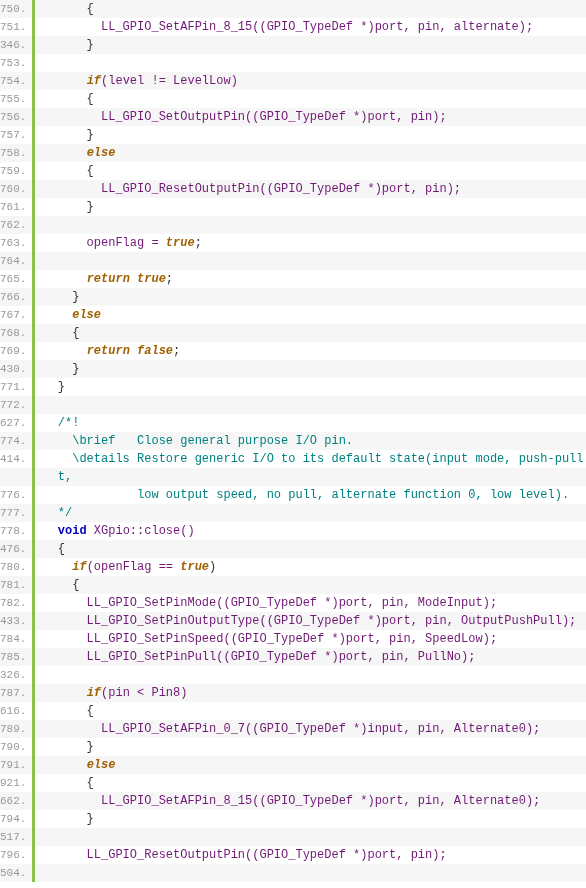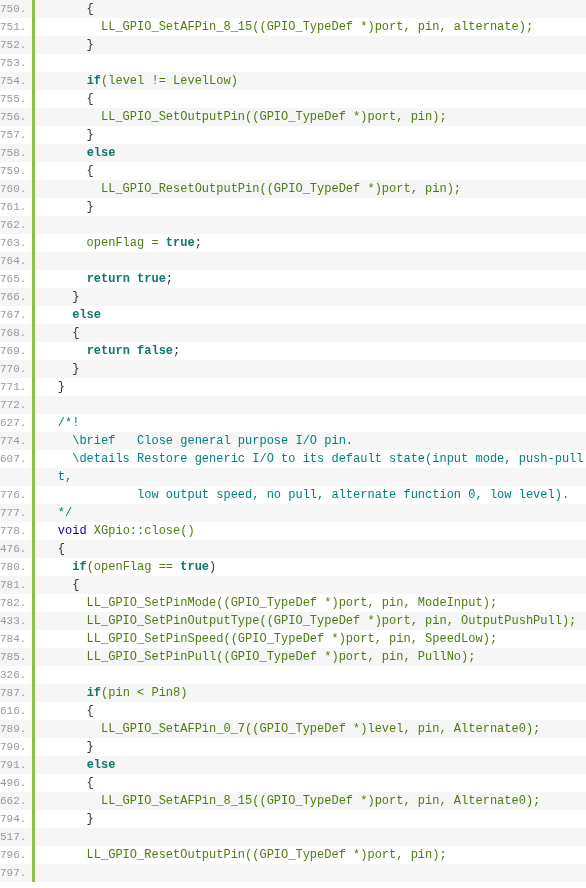"LL_GPIO_SetAFPin_8_15((GPIO_TypeDef" .tok-ident { color: #4d7c0f -> #701a75 }
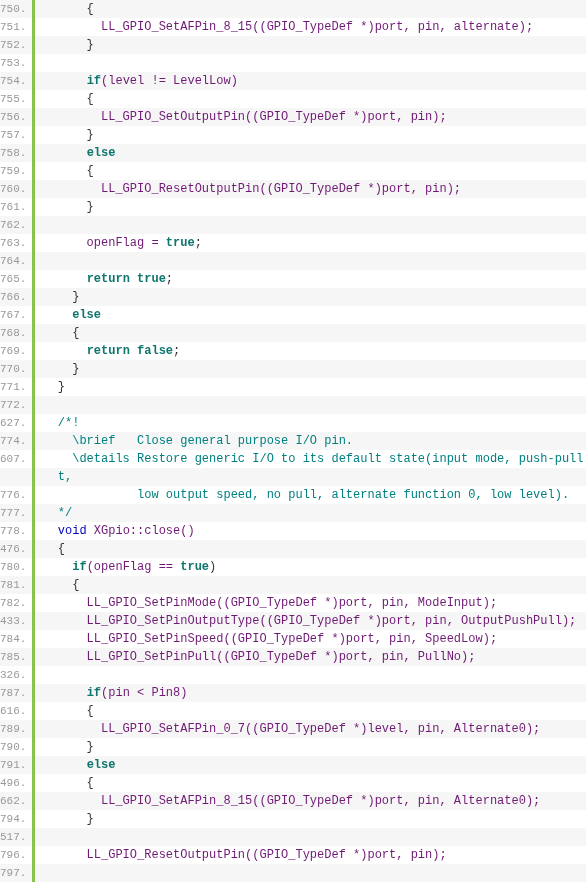"752." div.gutter { text: 752 -> 346 }
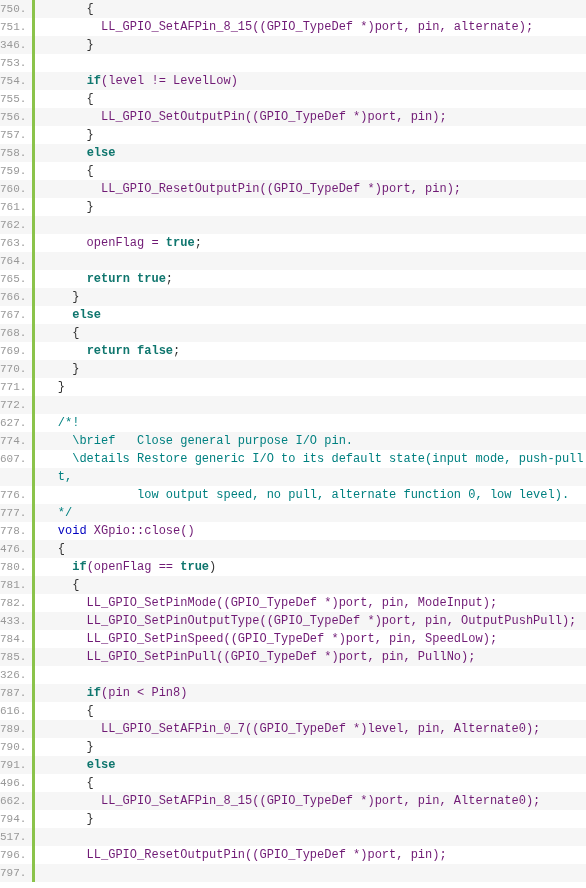"if" .tok-kw { color: #0f766e -> #a16207; font-style: none -> italic }
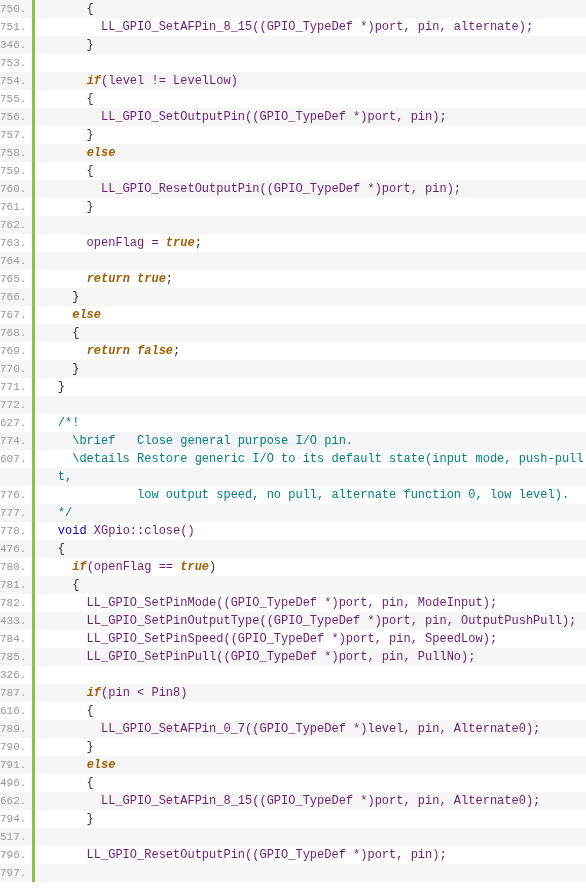"770." div.gutter { text: 770 -> 430 }
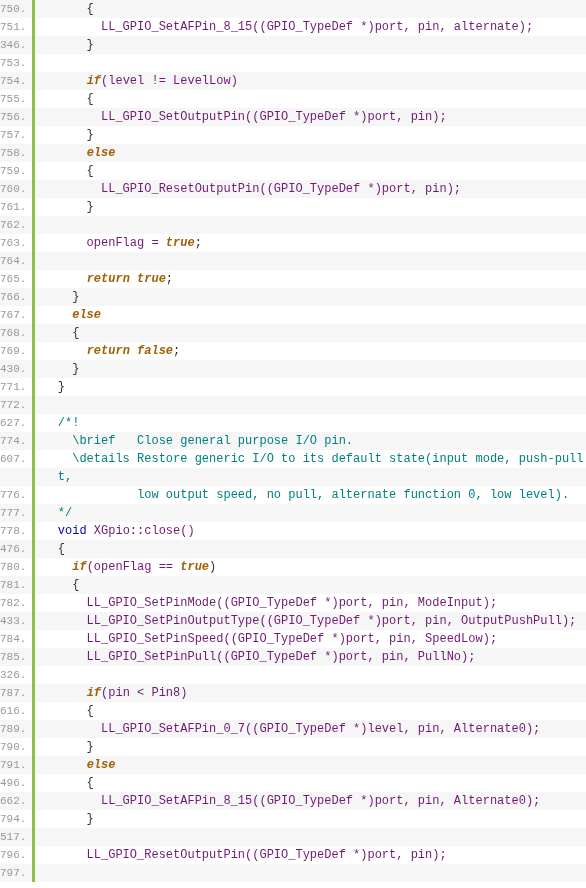"607." div.gutter { text: 607 -> 414 }
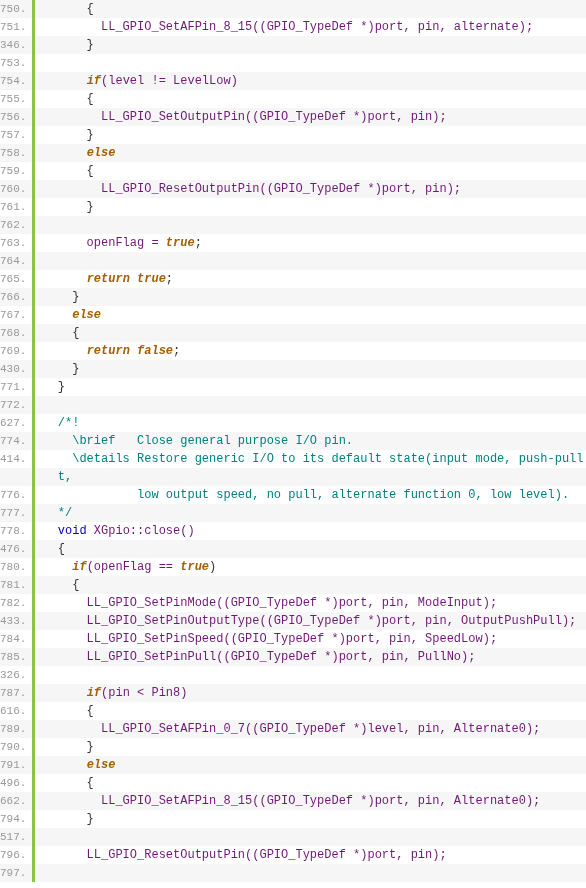"void" .tok-type { font-weight: normal -> bold }
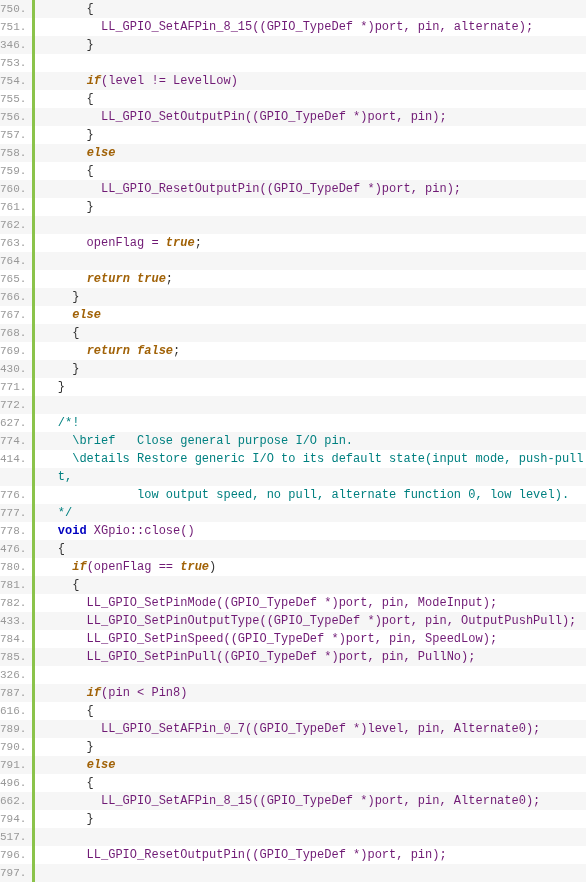"LL_GPIO_SetAFPin_0_7((GPIO_TypeDef" span.tok-ident { text: level -> input }
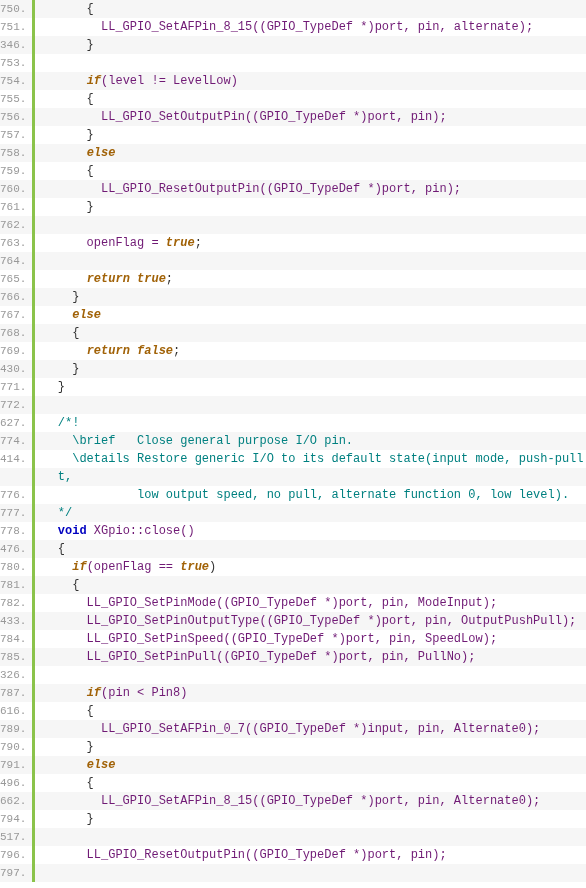"496." div.gutter { text: 496 -> 921 }
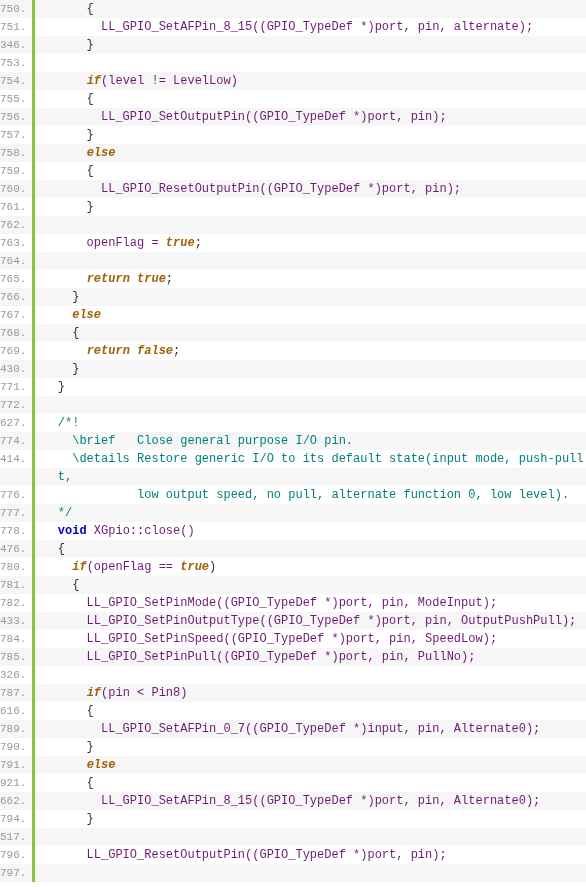"797." div.gutter { text: 797 -> 504 }
